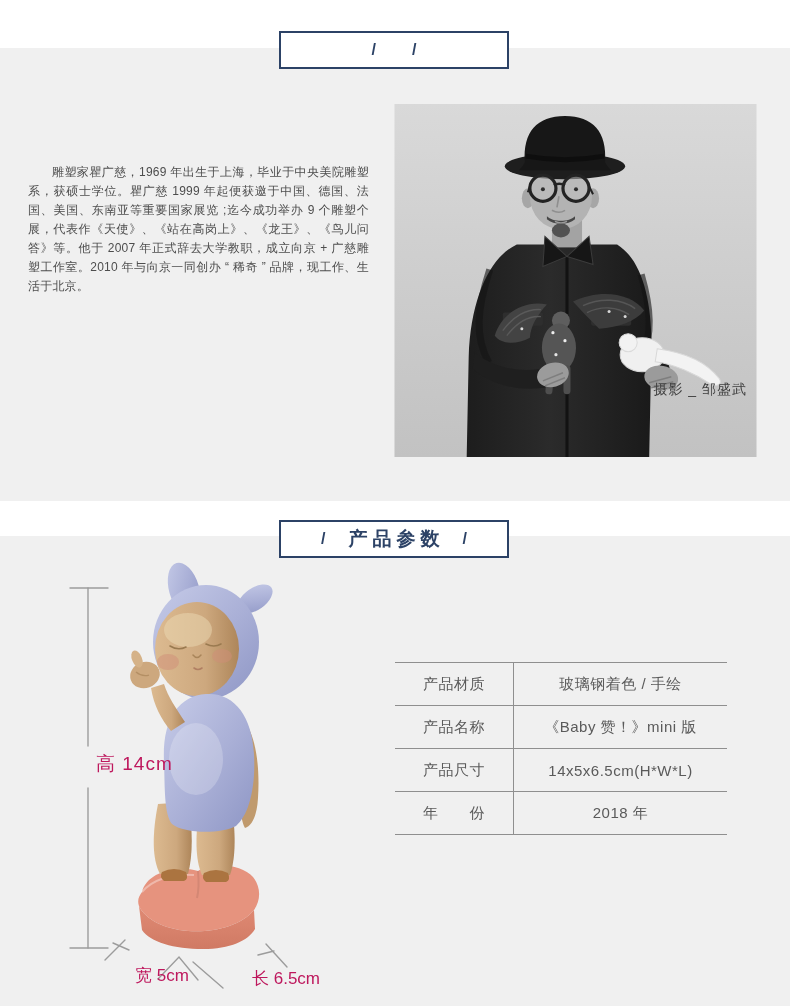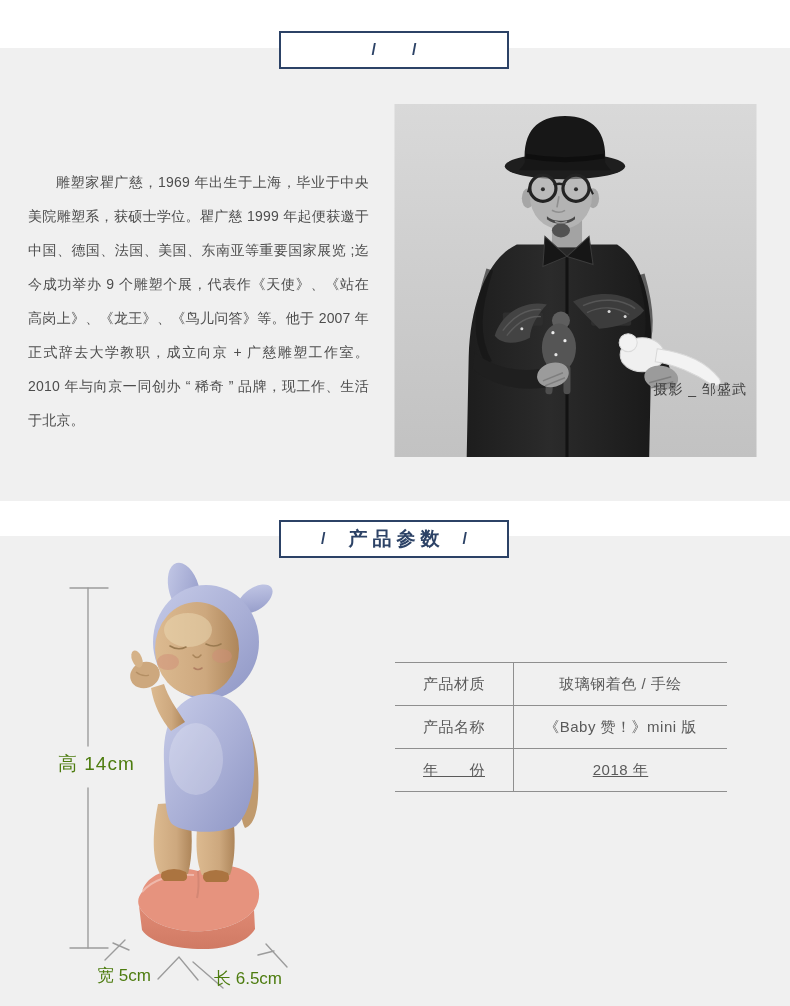"雕塑家瞿广慈，1969 年出生于上海，毕业于中央美院雕塑系，获硕士学位。瞿广慈" .bio { font-size: 14px -> 12px; line-height: 34px -> 19px }
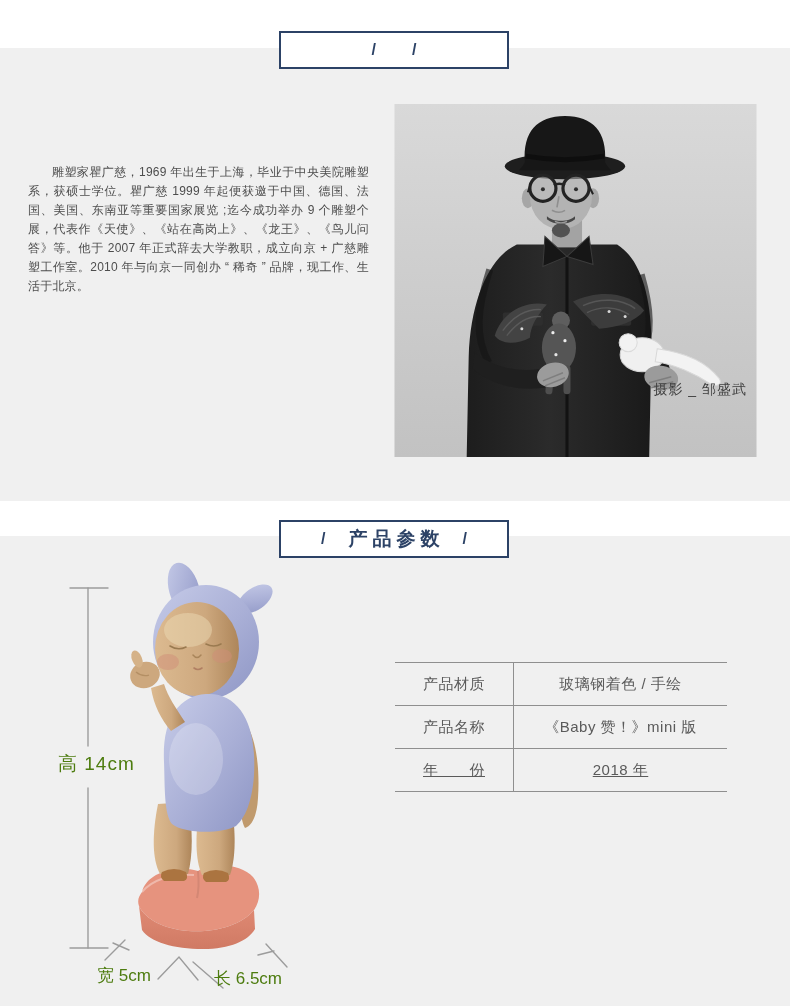"高 14cm" .dim-label { color: #4d7c0f -> #be185d; margin-left: none -> 38px }
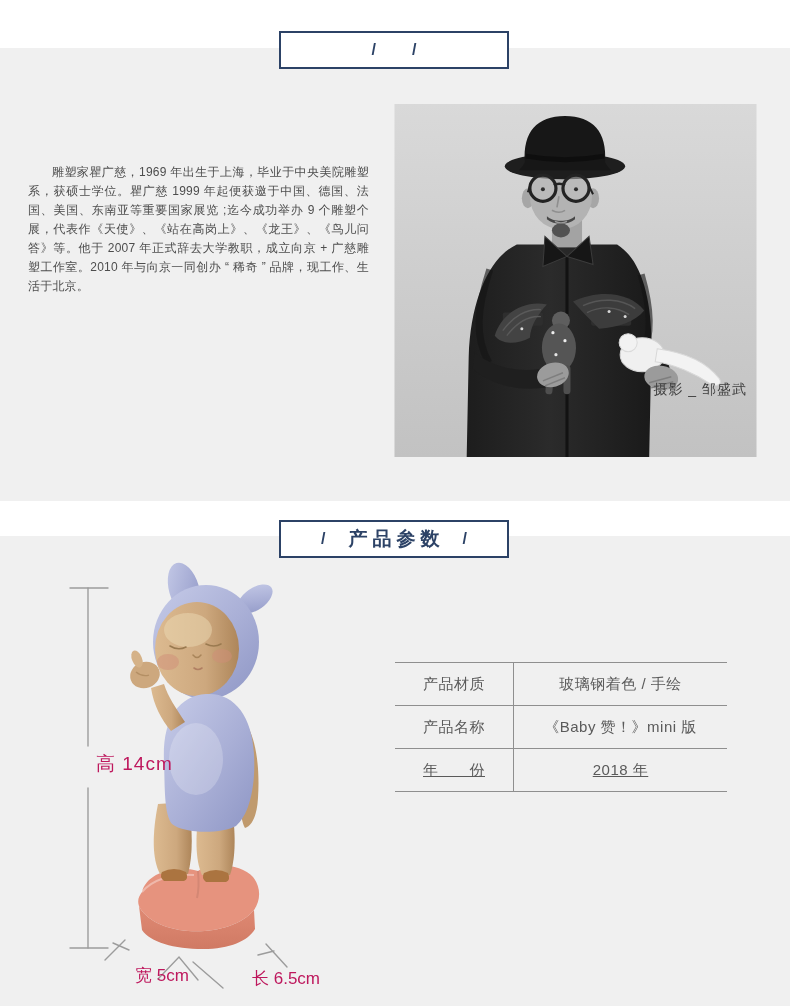"产品尺寸" tr { html: none -> <tr> <td>产品尺寸</td> <td>14x5x6.5cm(H*W*L)</td> </tr> }
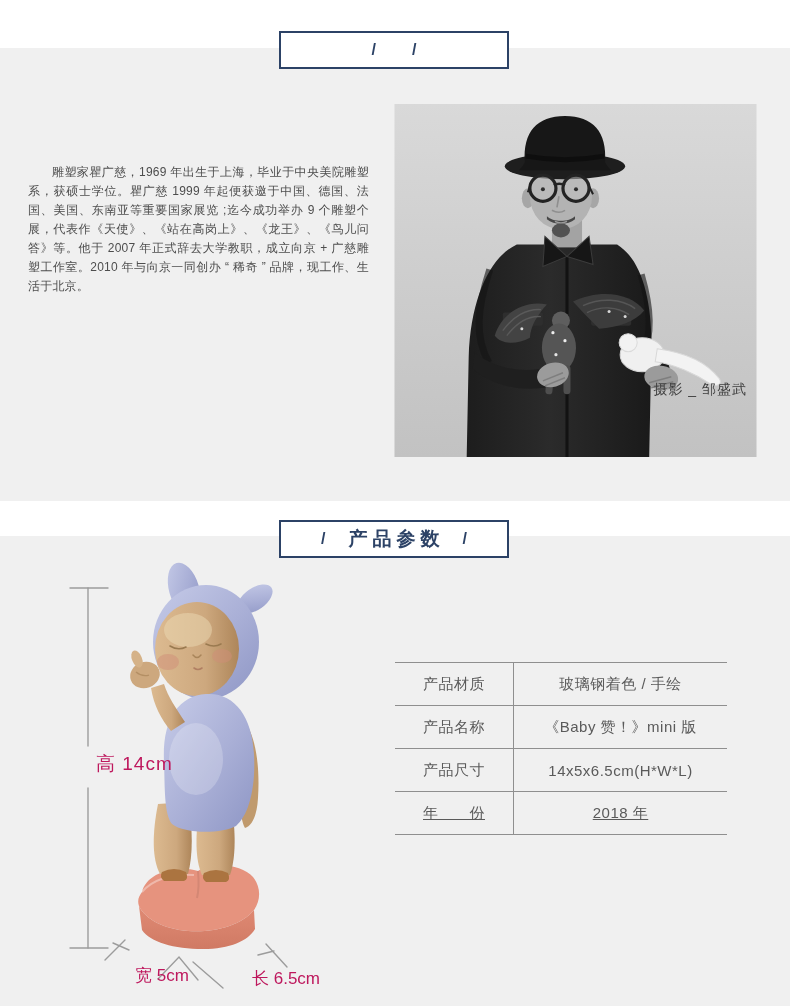"年 份" .spec-table tr:last-child td { text-decoration: underline -> none }
